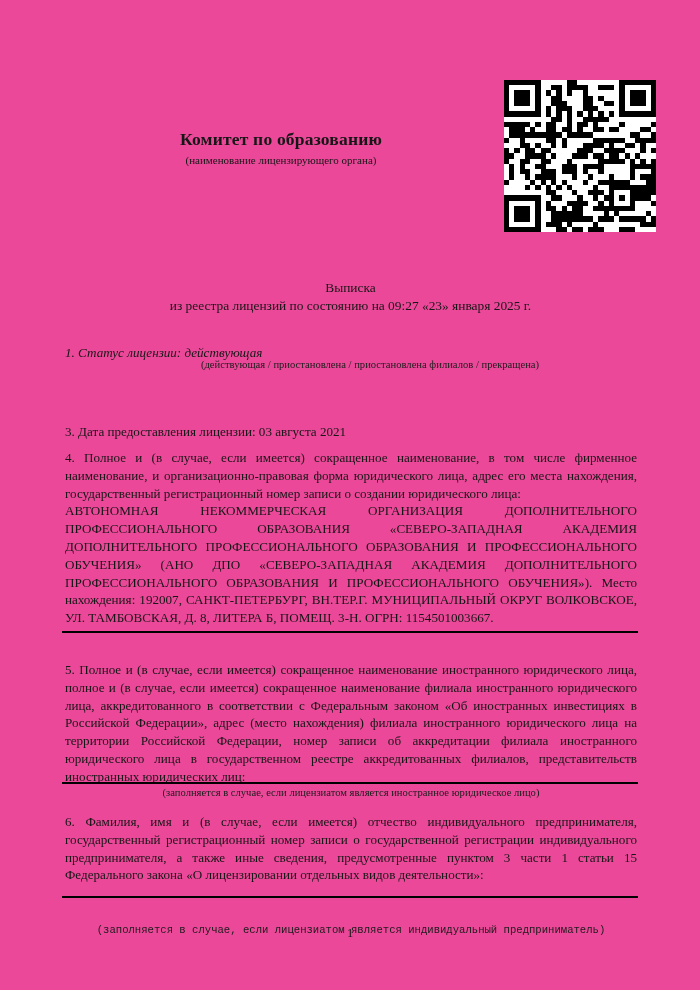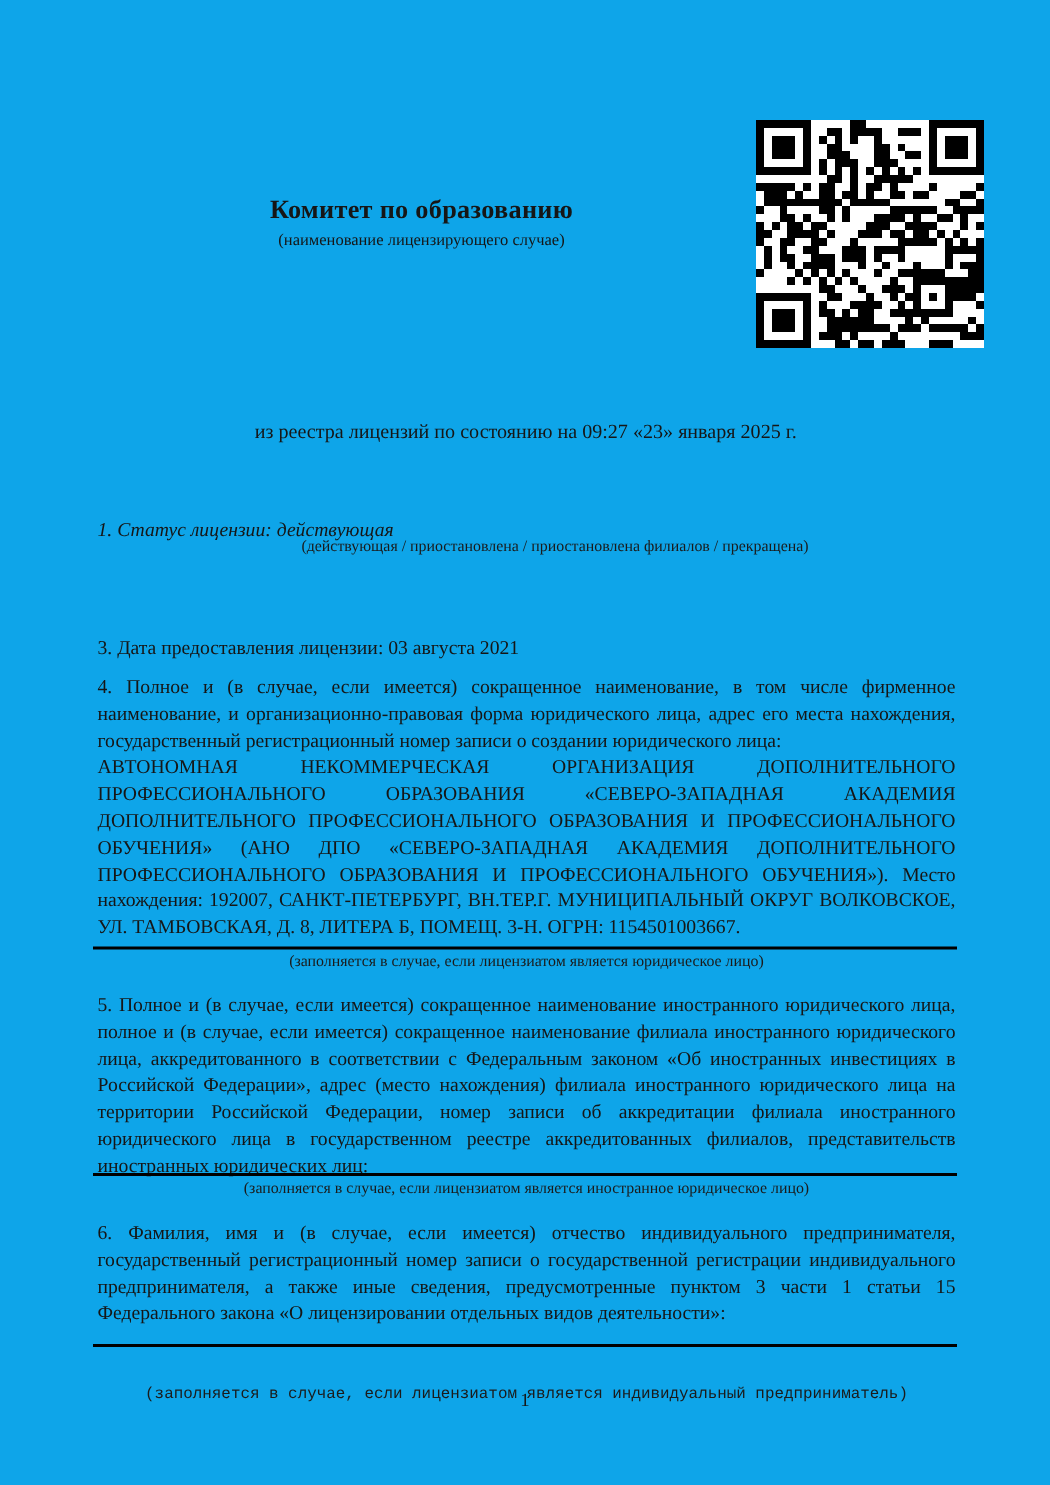"Комитет по образованию" .page { background: #0ea5e9 -> #ec4899 }
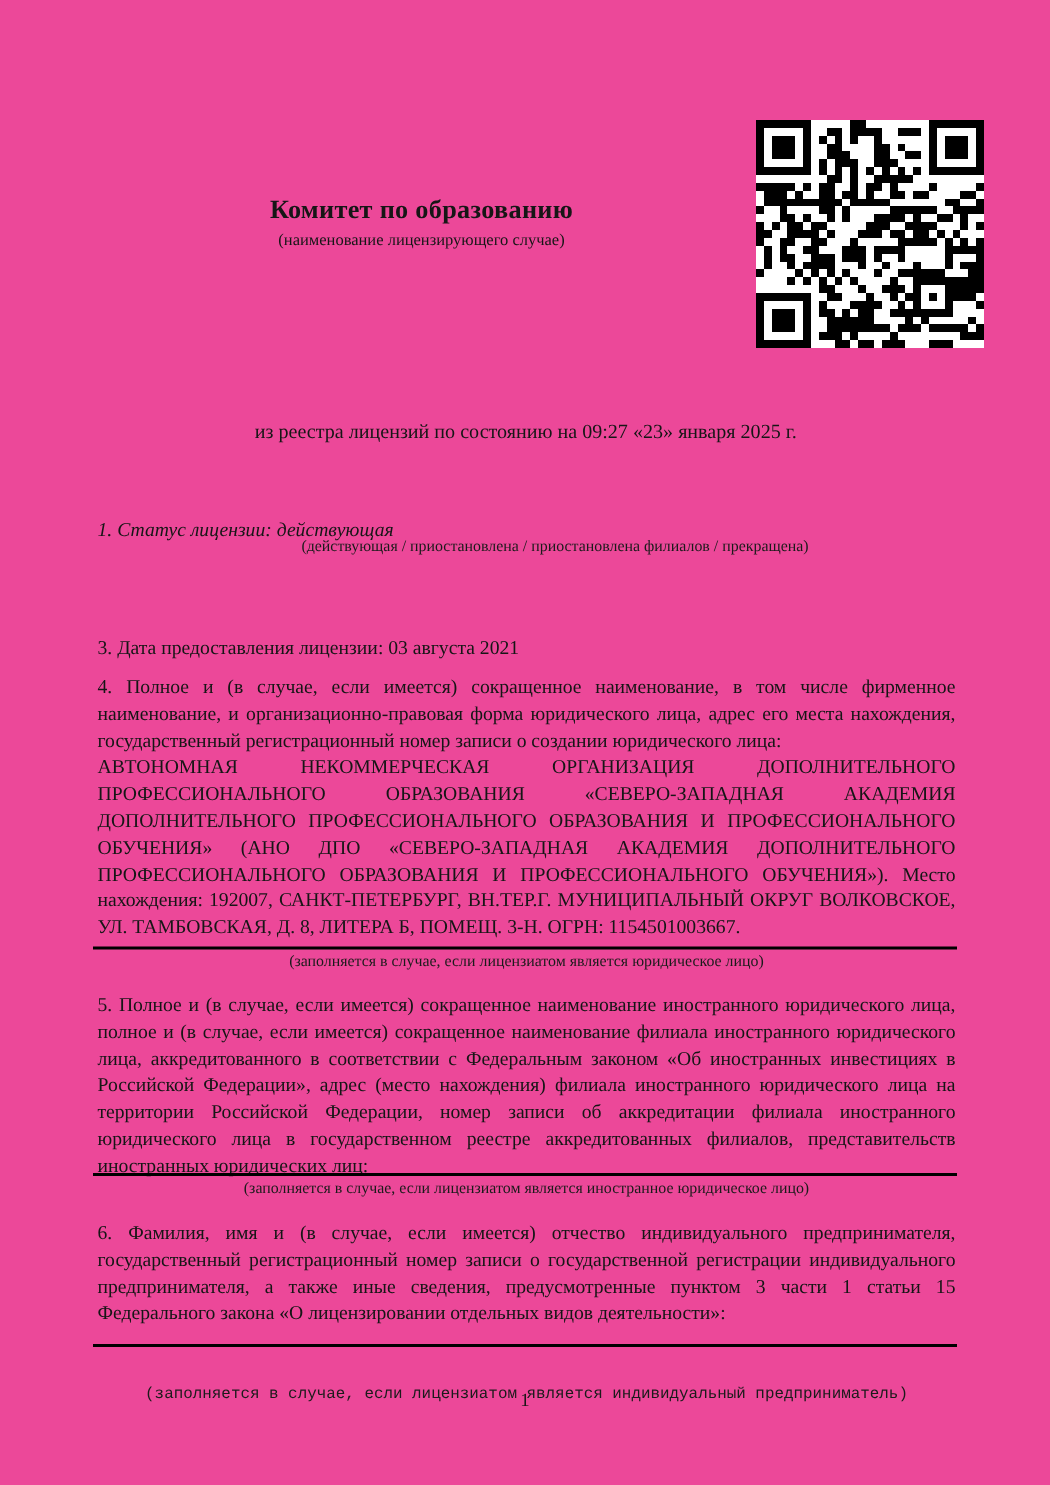"(наименование лицензирующего случае)" div.org-caption { text: случае -> органа }
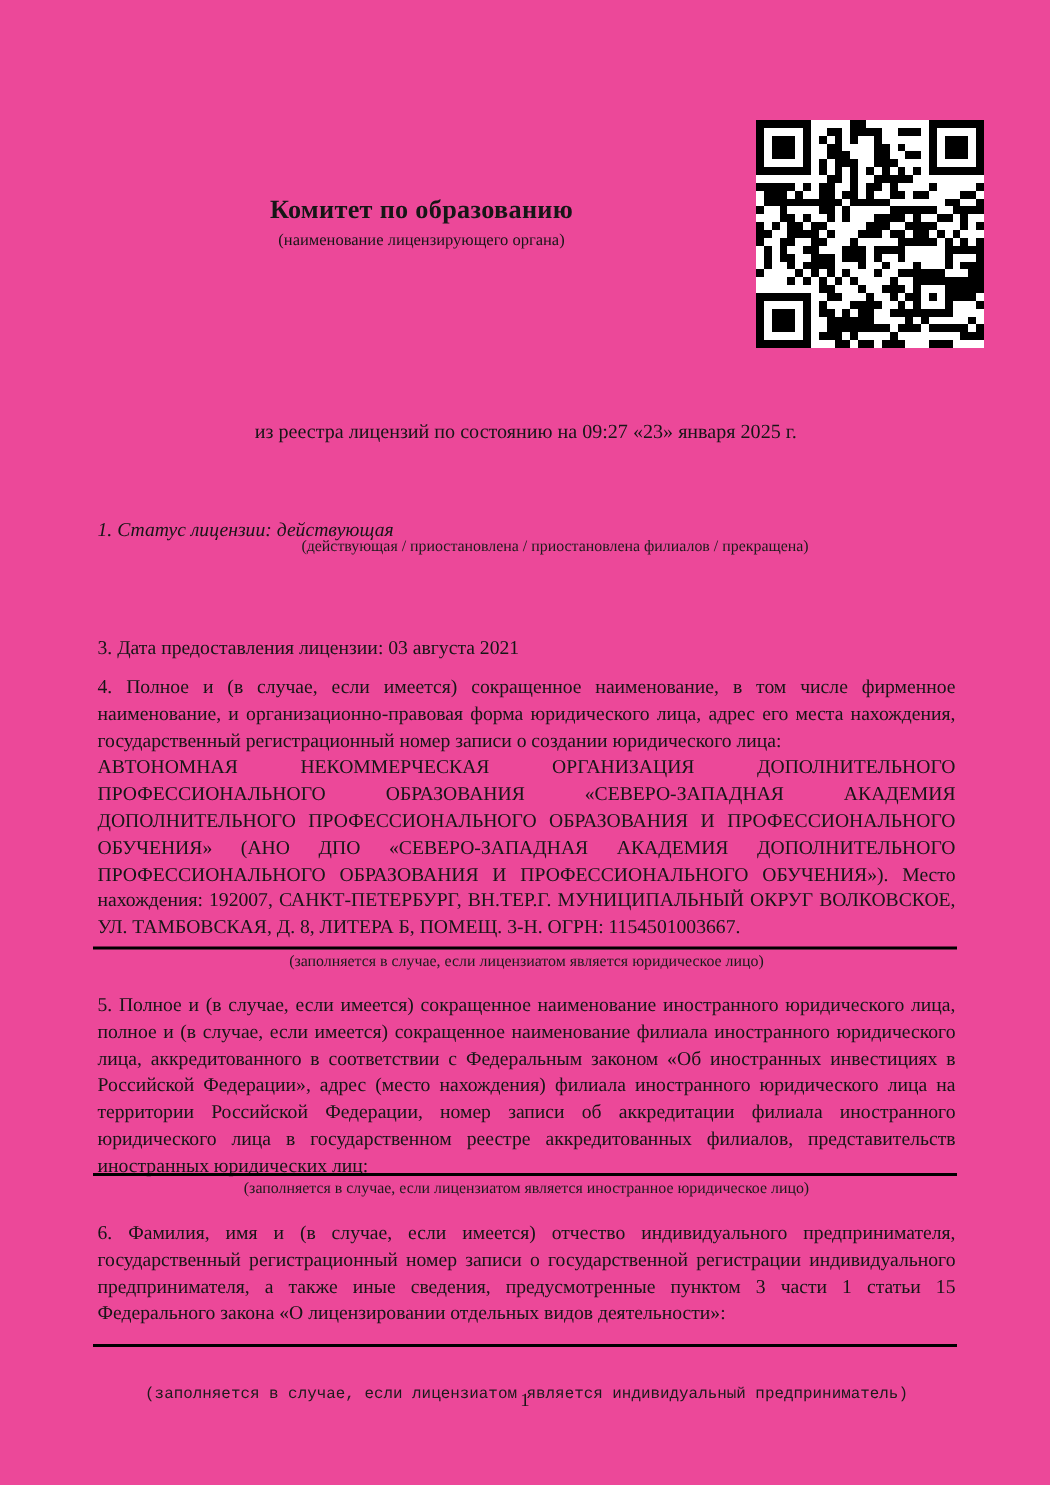"Выписка" div { html: none -> <div>Выписка</div> }
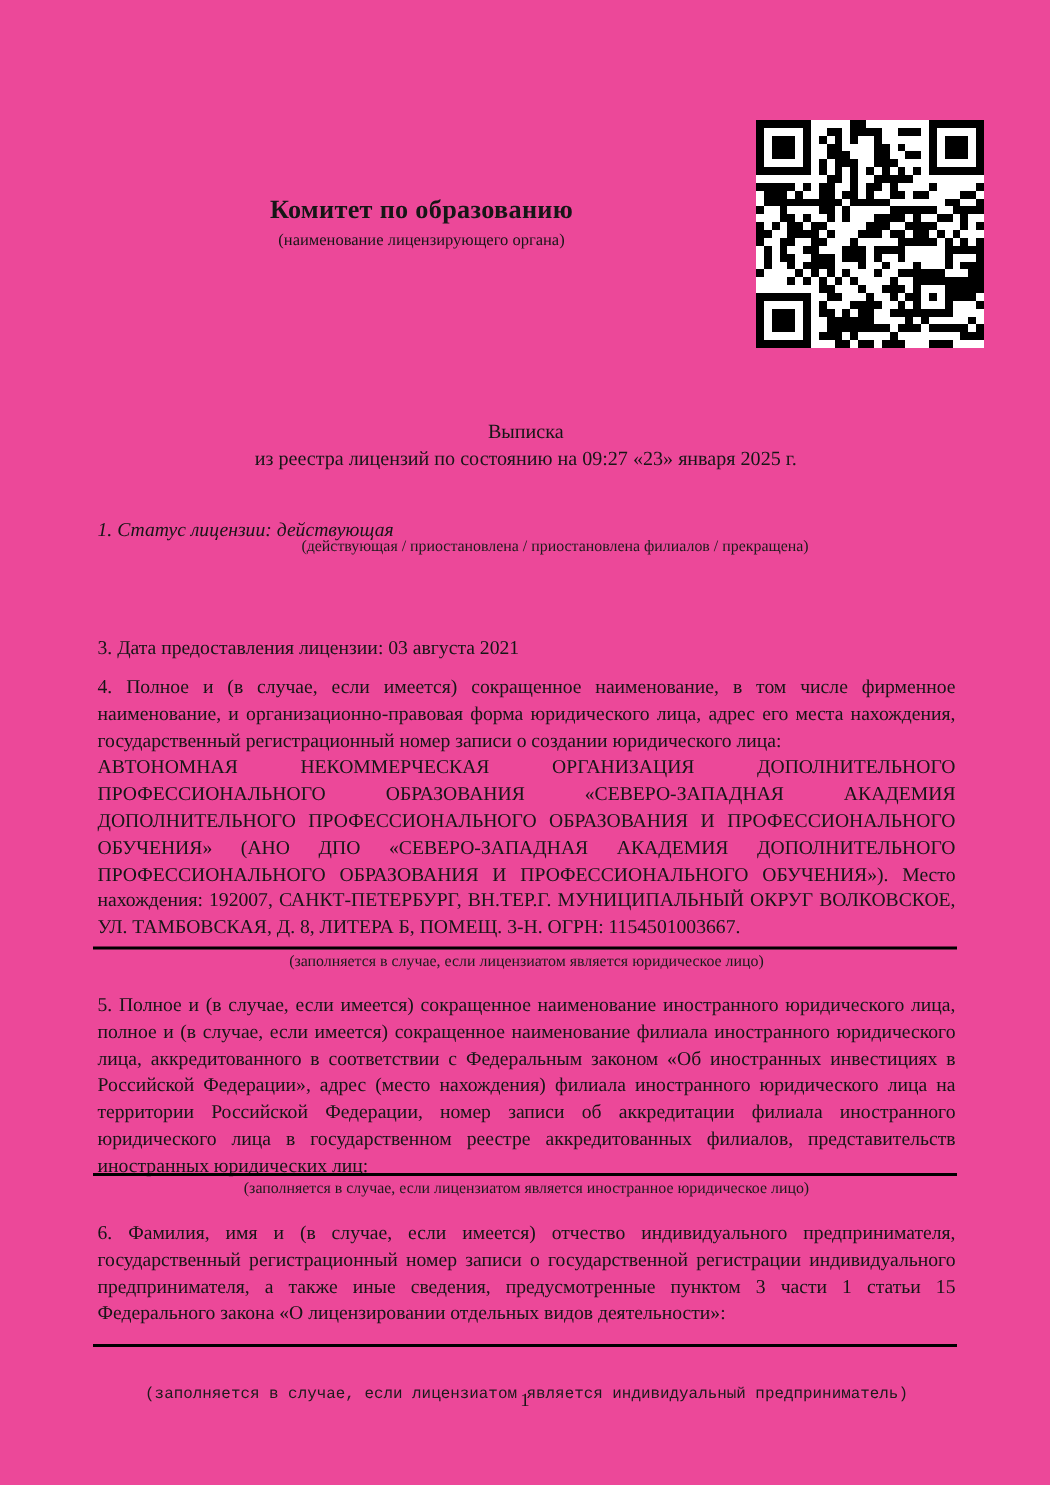"(заполняется в случае, если лицензиатом является юридическое" div.small-caption { html: <div>(заполняется в случае, если лицензиатом является юридическое лицо)</div> -> none }
